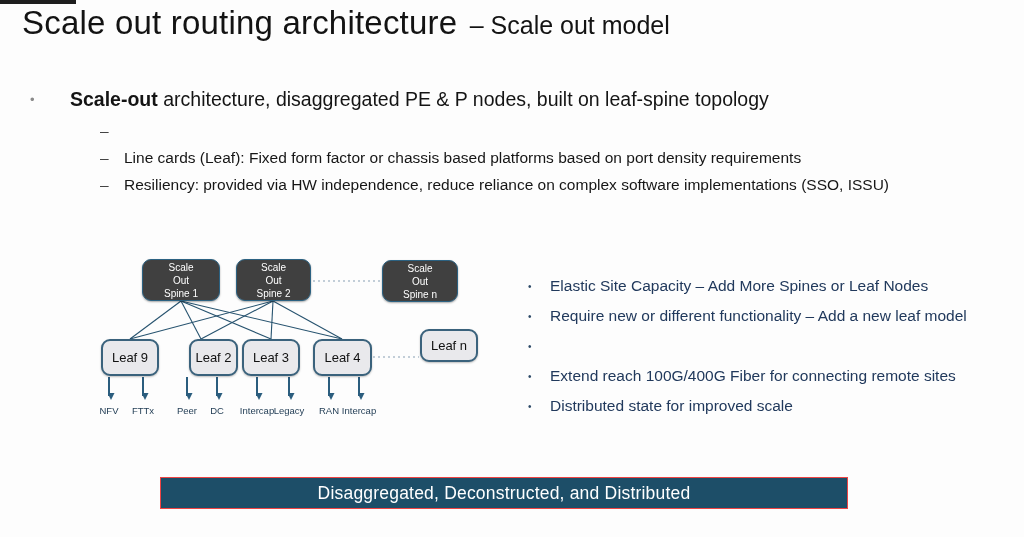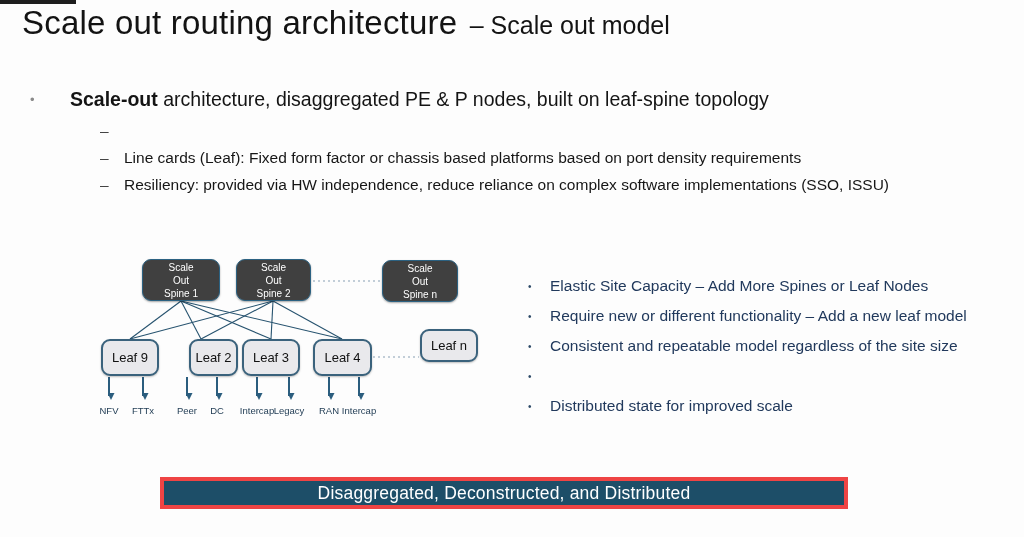"Consistent and repeatable model" span { html: <span>Consistent and repeatable model regardless of the site size</span> -> none }
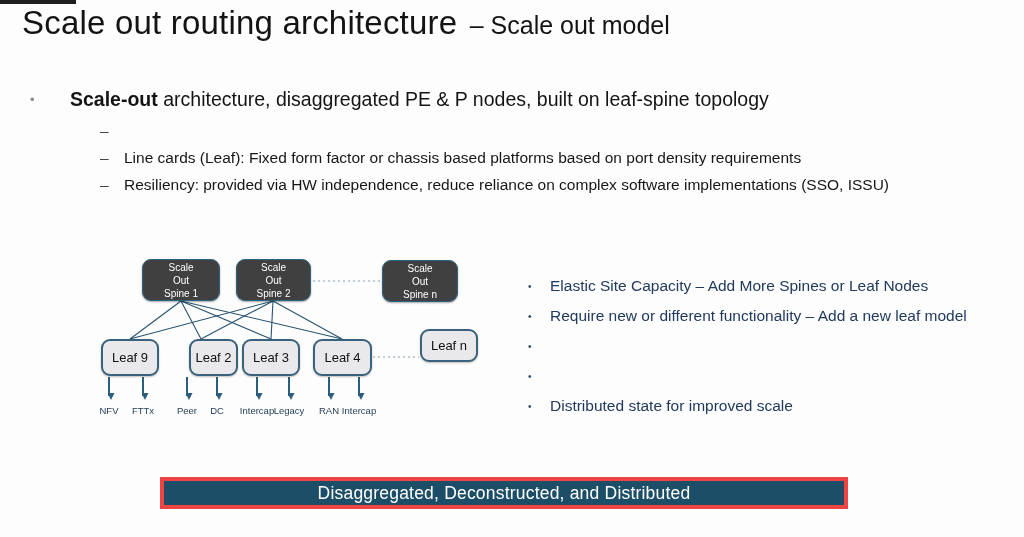"Extend reach 100G/400G Fiber for" span { html: none -> <span>Extend reach 100G/400G Fiber for connecting remote sites</span> }
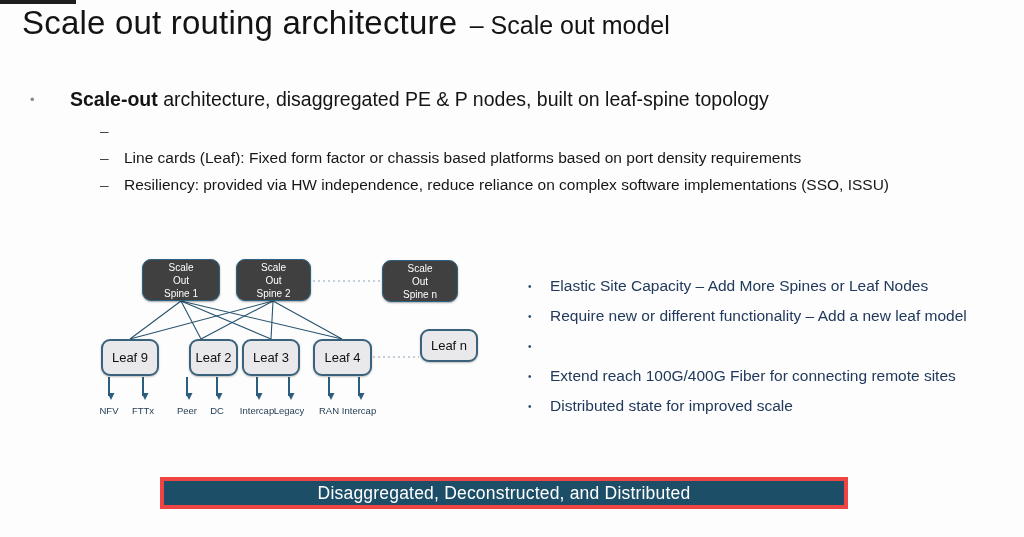"Disaggregated, Deconstructed, and" .banner { border: 4px solid #ef4444 -> 1px solid #ef4444 }
